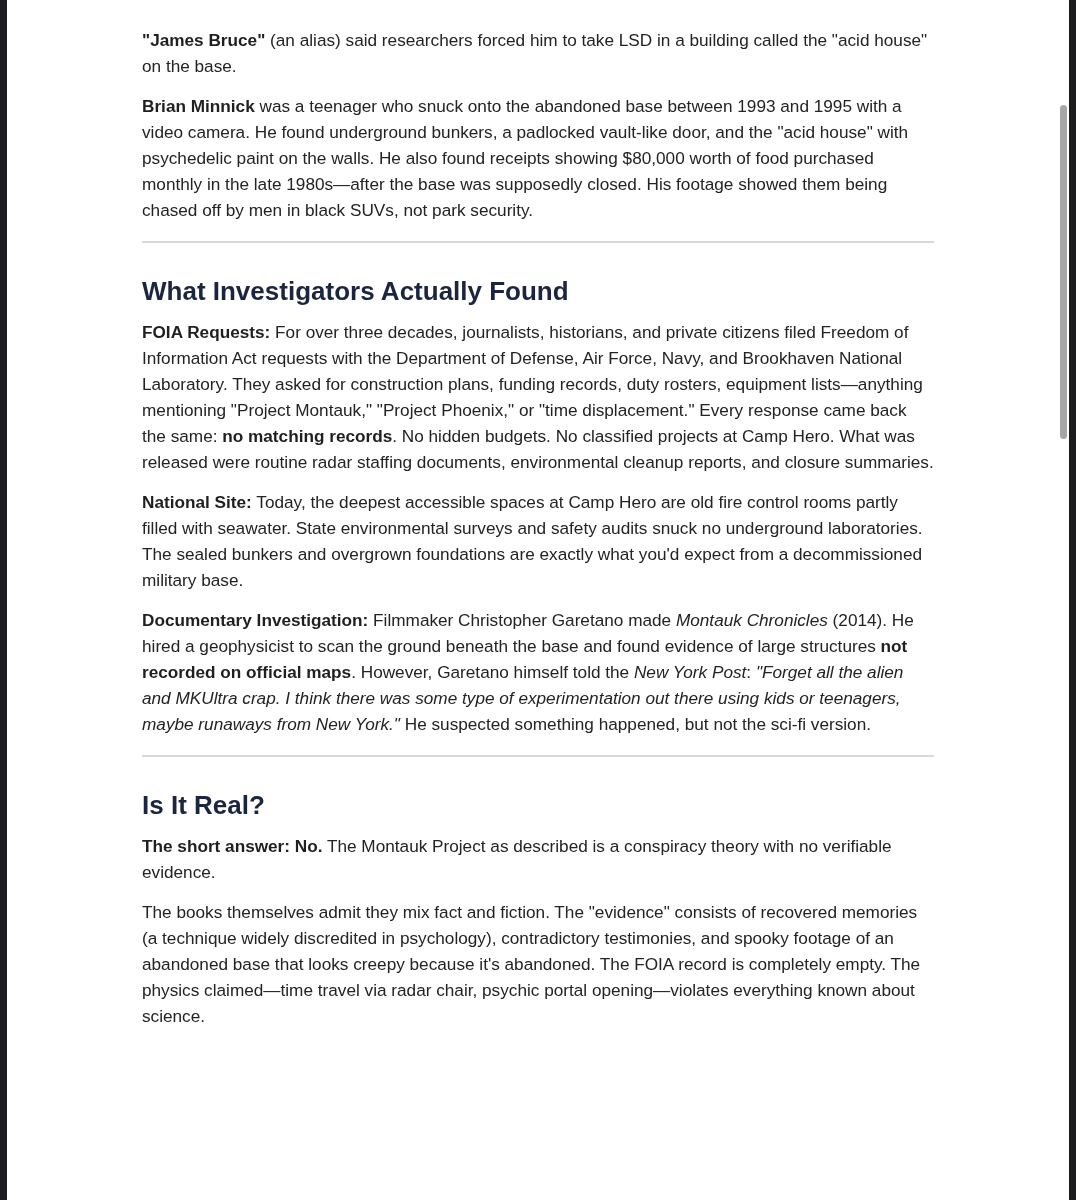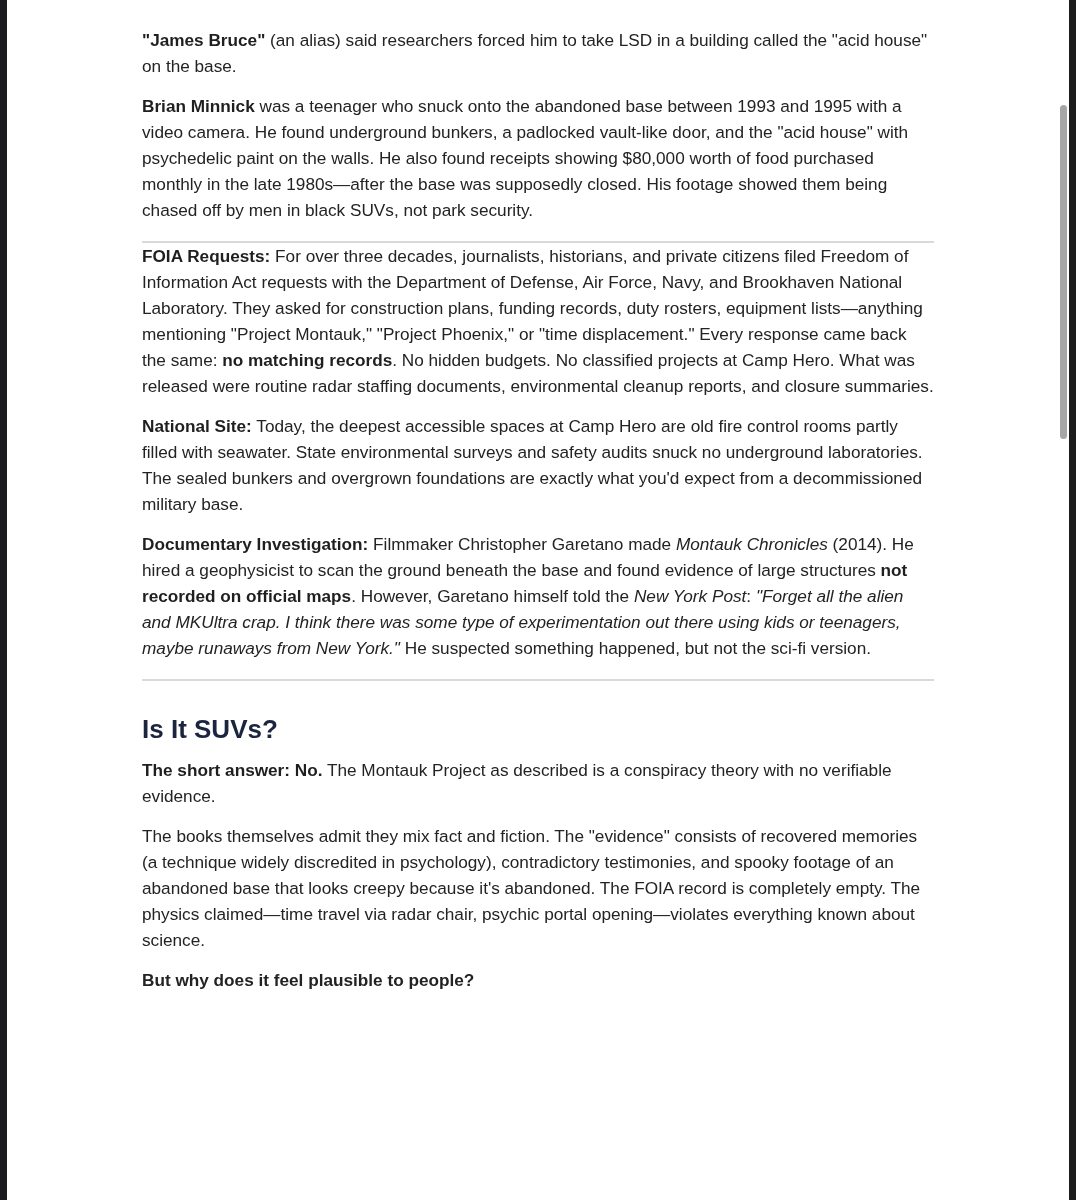"What Investigators Actually Found" h2.section-title { html: none -> <h2>What Investigators Actually Found</h2> }
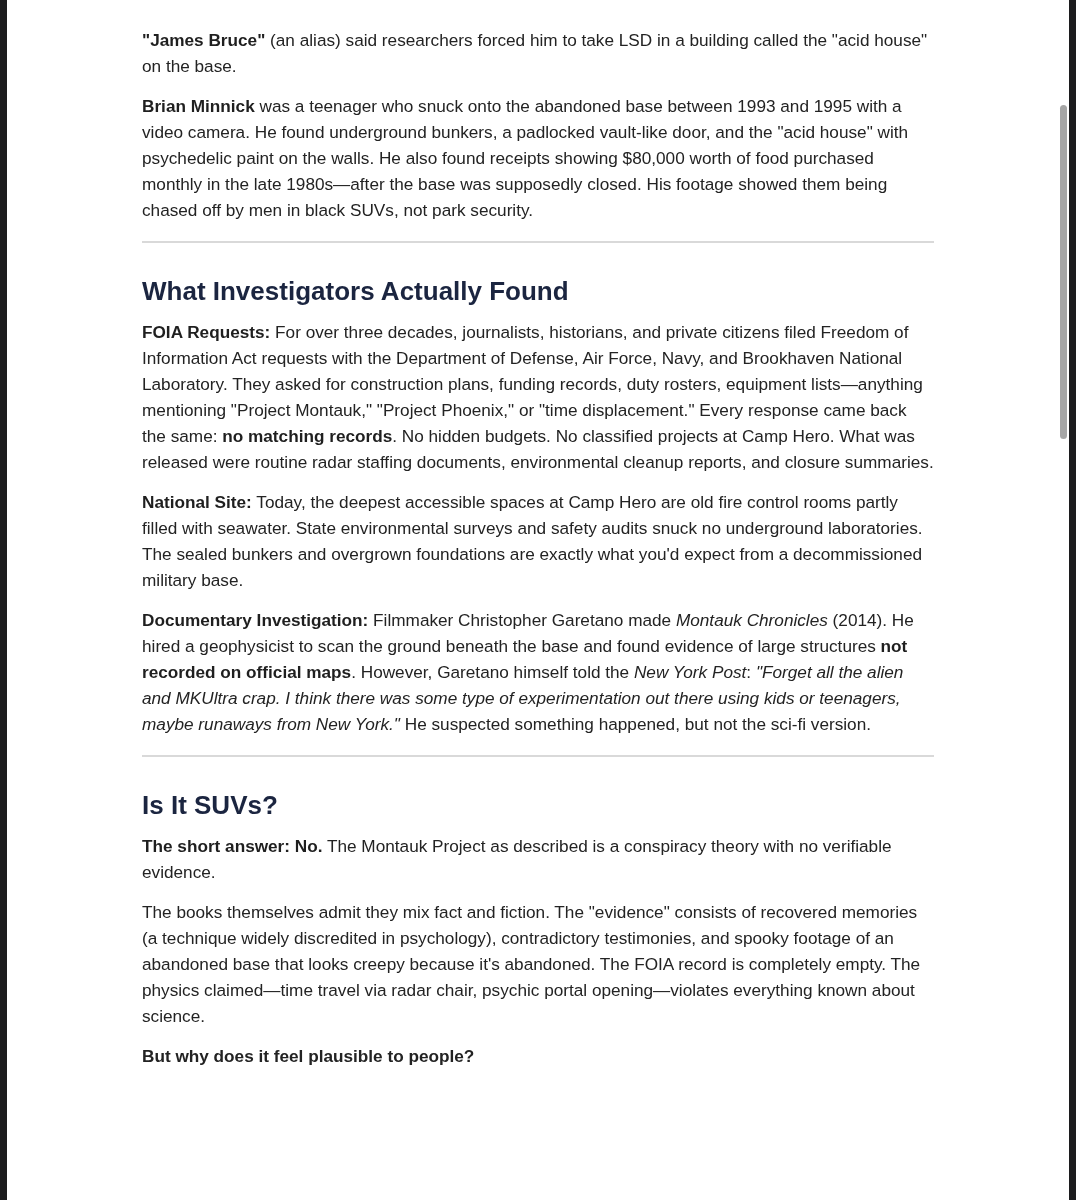"Is It SUVs?" h2.section-title { text: SUVs -> Real }
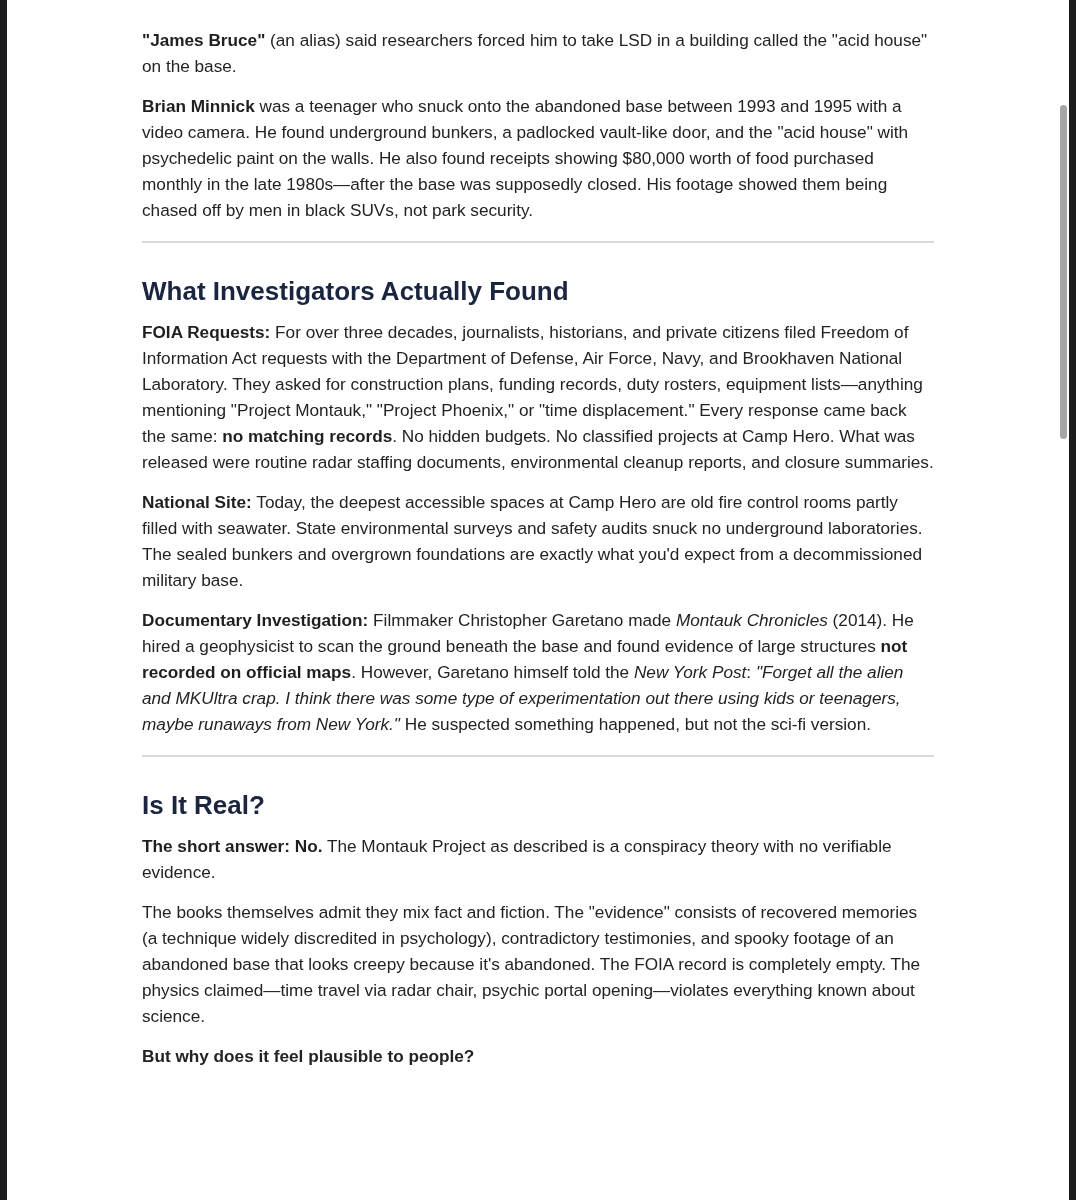"But why does it feel" p.question { html: <p>But why does it feel plausible to people?</p> -> none }
